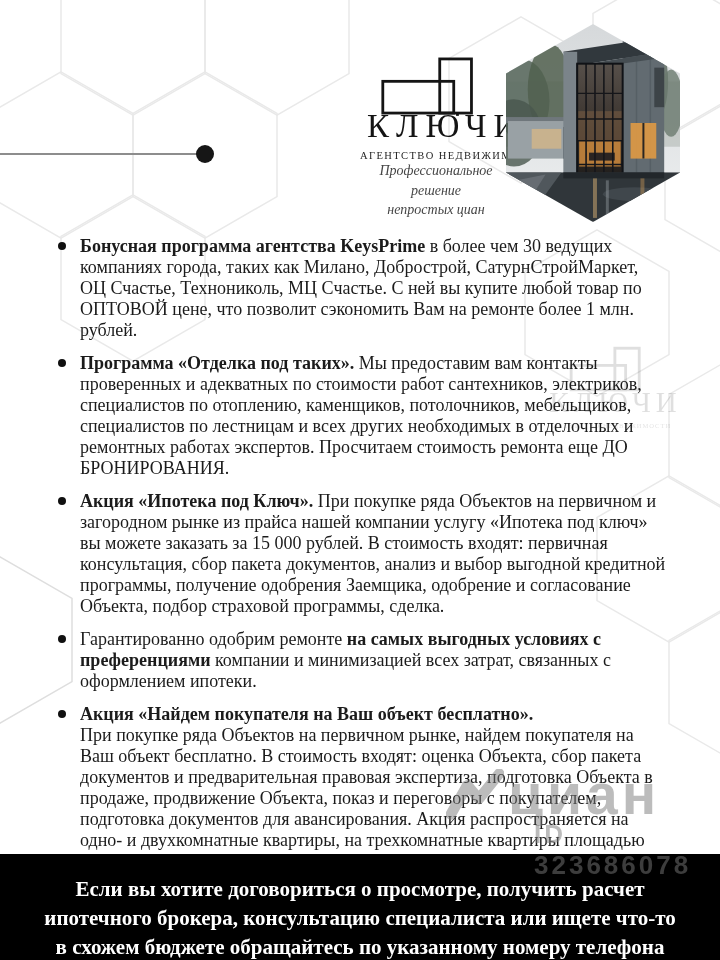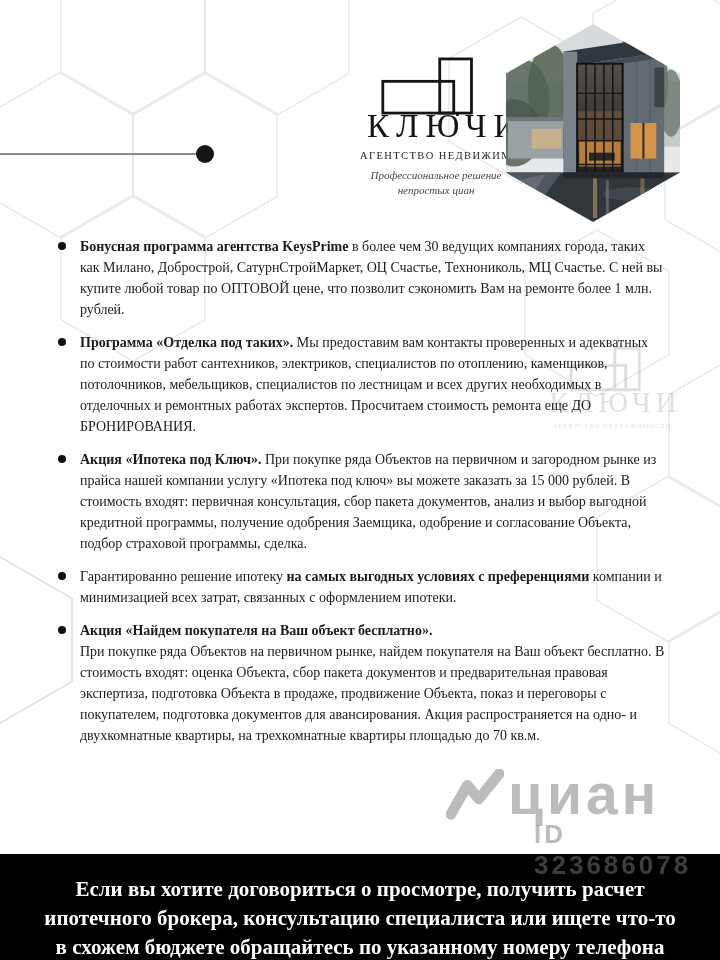"Профессиональное решение" .brand-tagline { font-size: 11px -> 14px; margin-top: 7px -> none }
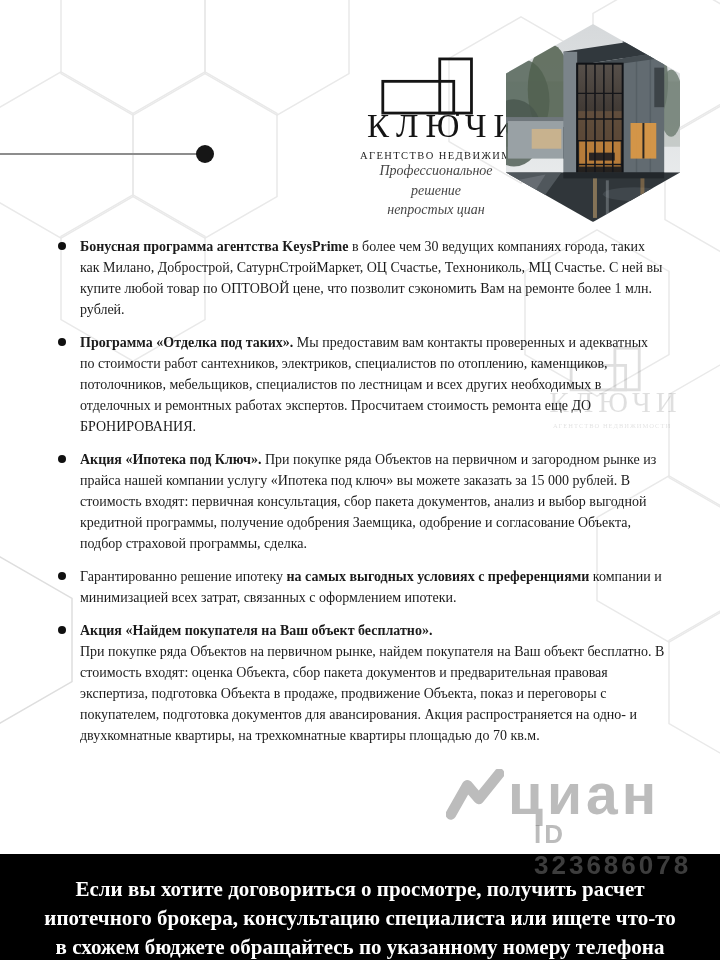"Бонусная программа агентства KeysPrime в" .bullets li { font-size: 14px -> 18px }
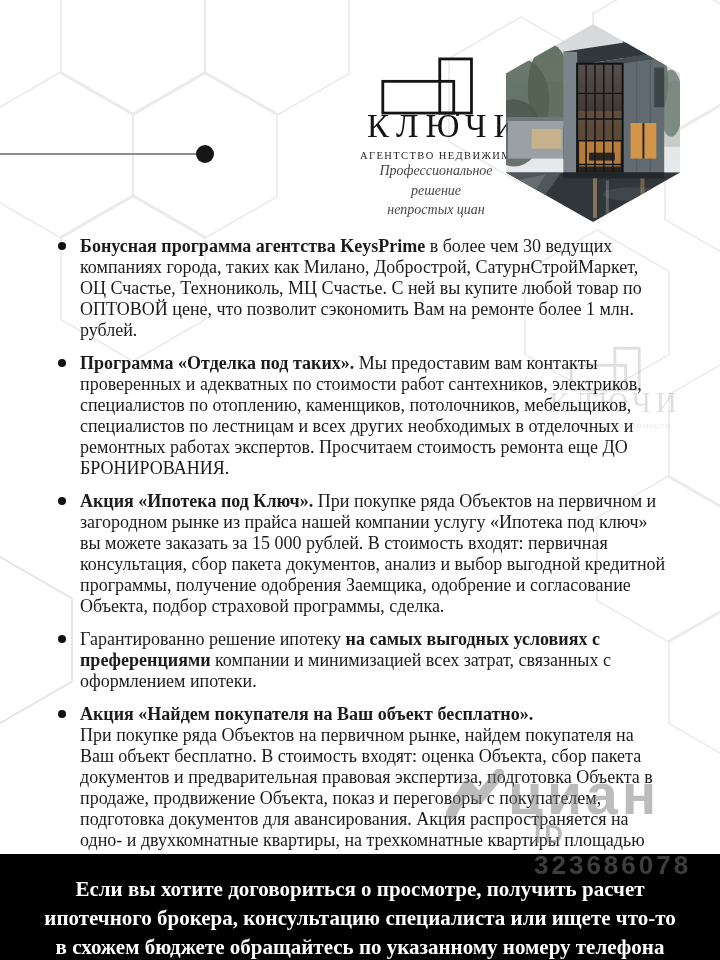"Гарантированно решение ипотеку" span { text: решение ипотеку -> одобрим ремонте }
